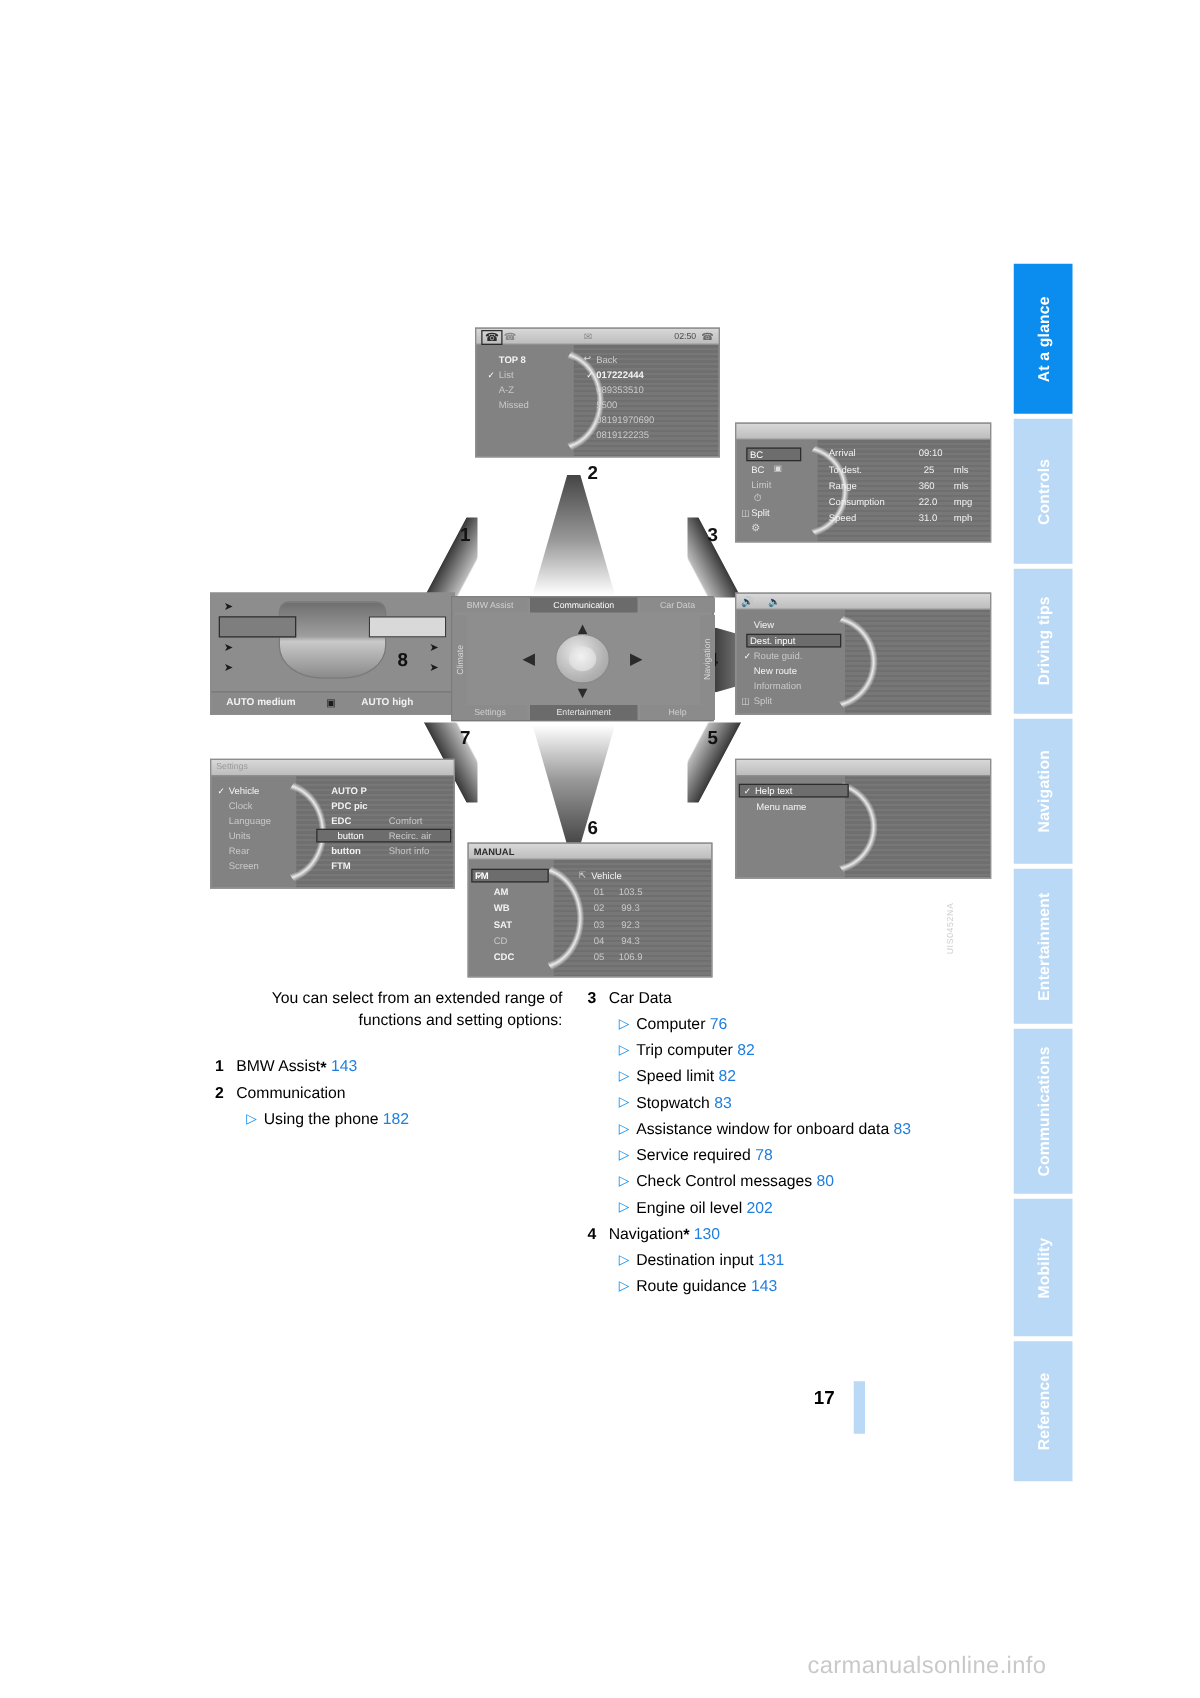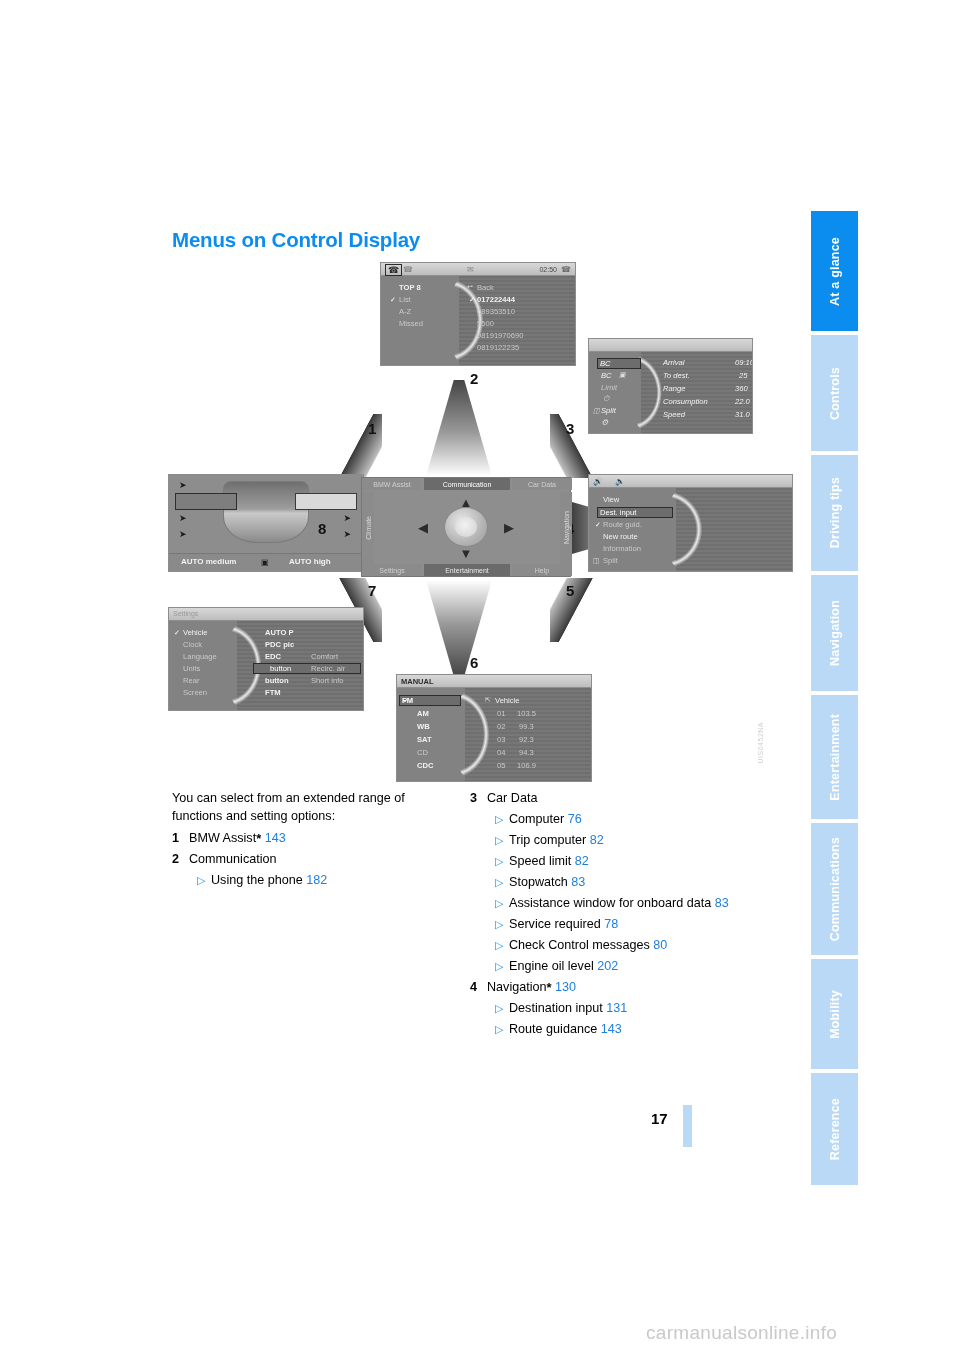"Menus on Control Display" div { html: <div>Menus on Control Display</div> -> none }
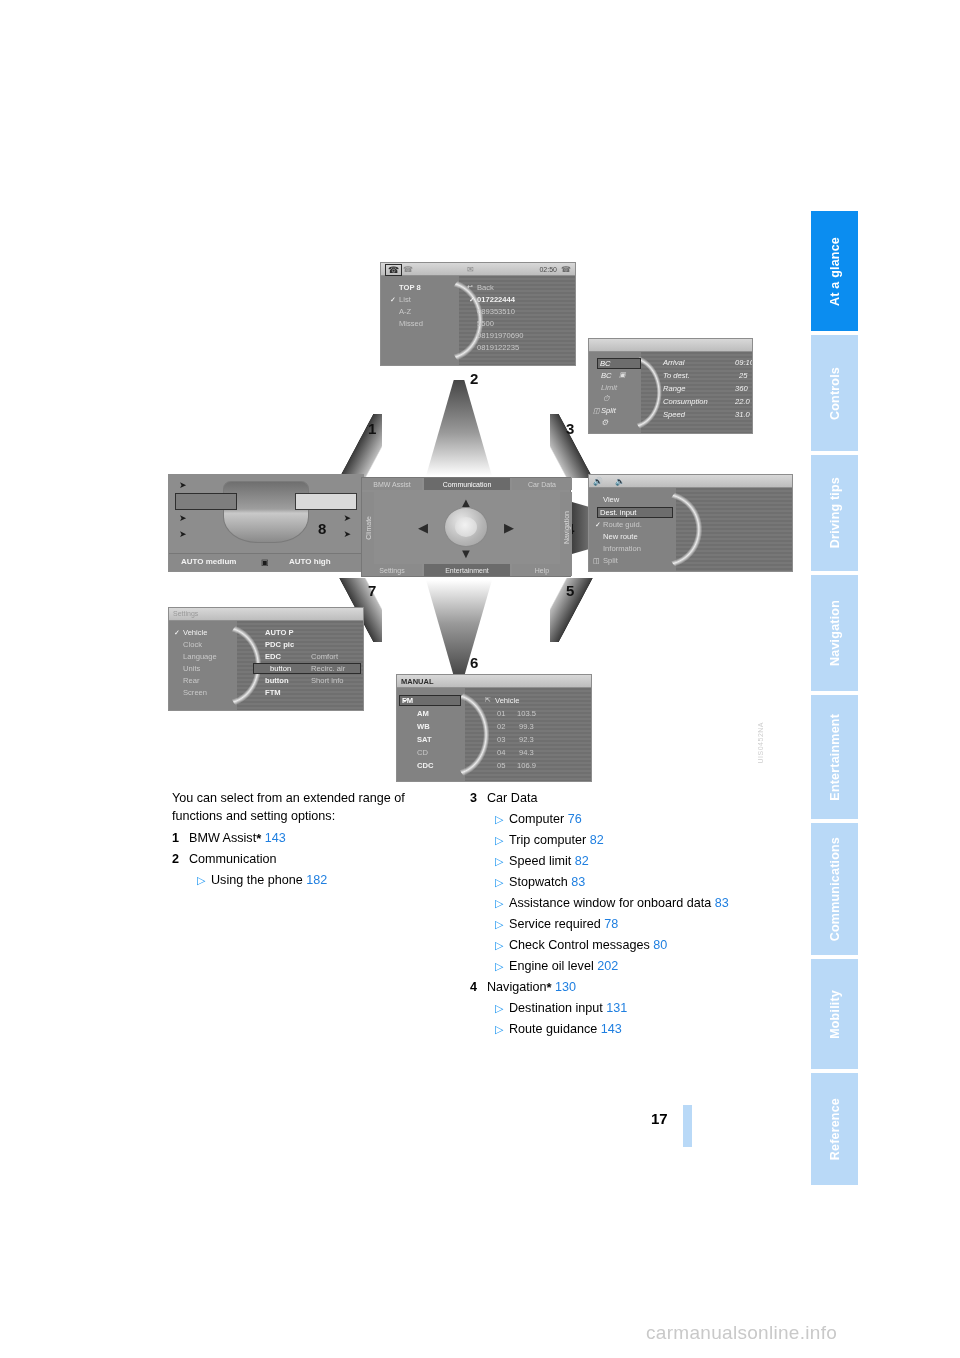"BC" div.screen { font-style: italic -> none; width: 165px -> 205px }
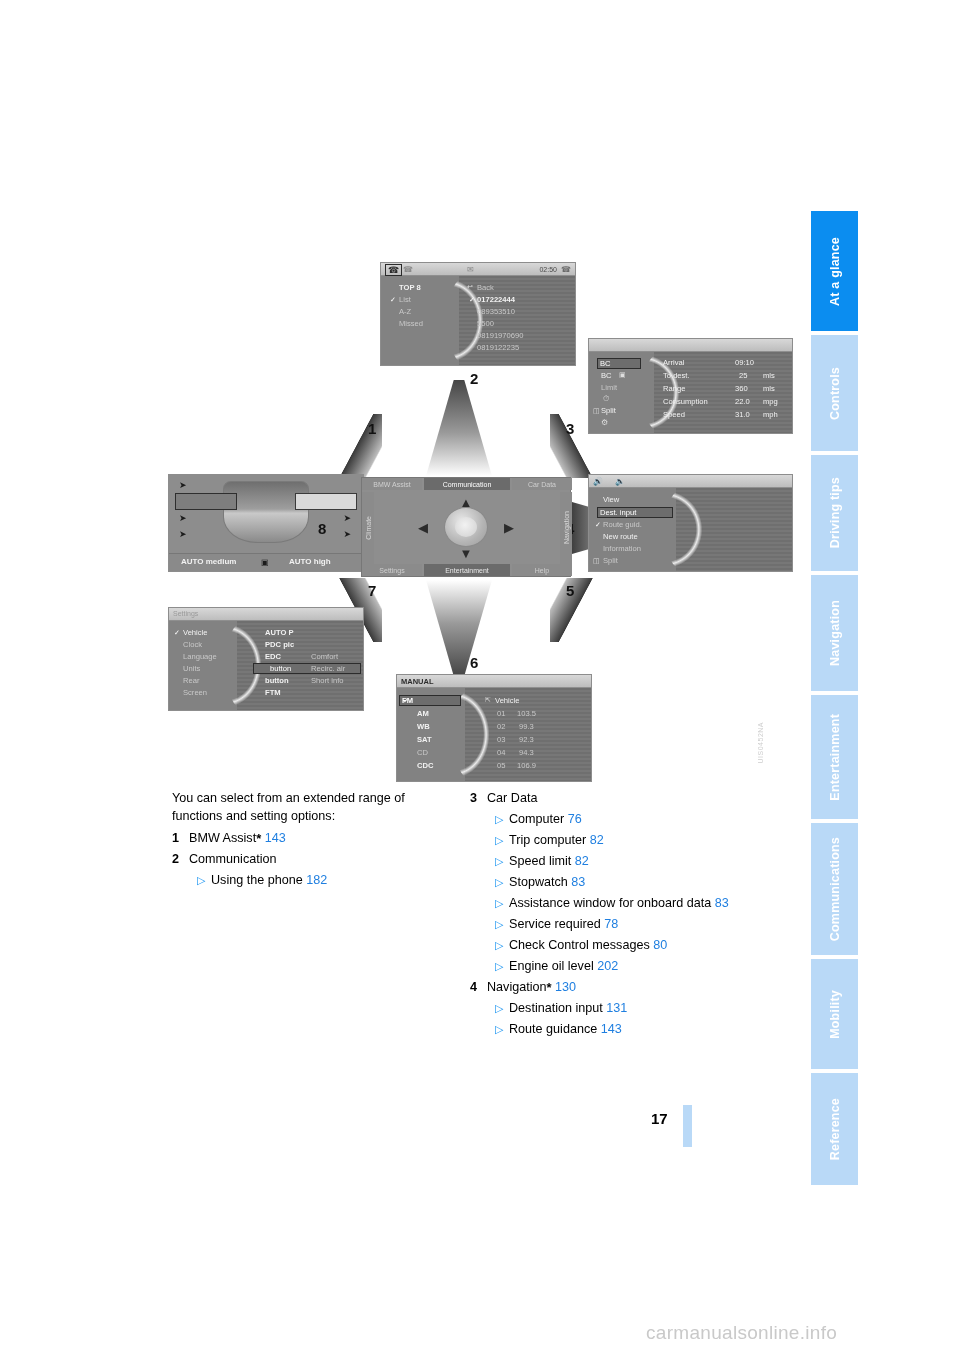"Help text" div.screen { html: none -> <div> <div></div> <div></div> <div></div> <div></div> <span>✓</span> <span>Help text</span> <span>Menu name</span> </div> }
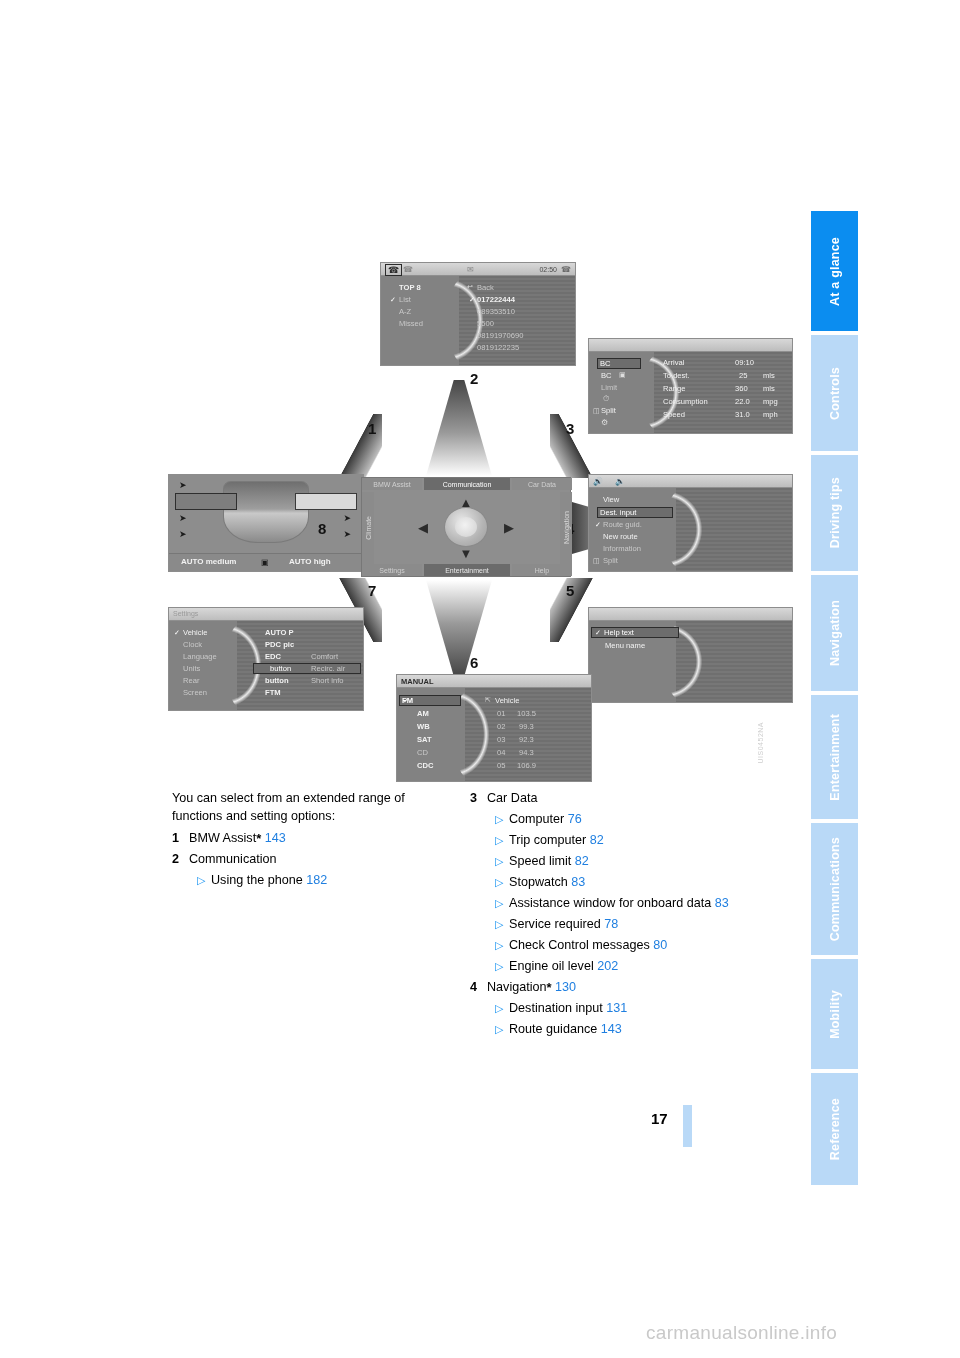"MANUAL" div.screen { left: 228px -> 206px }
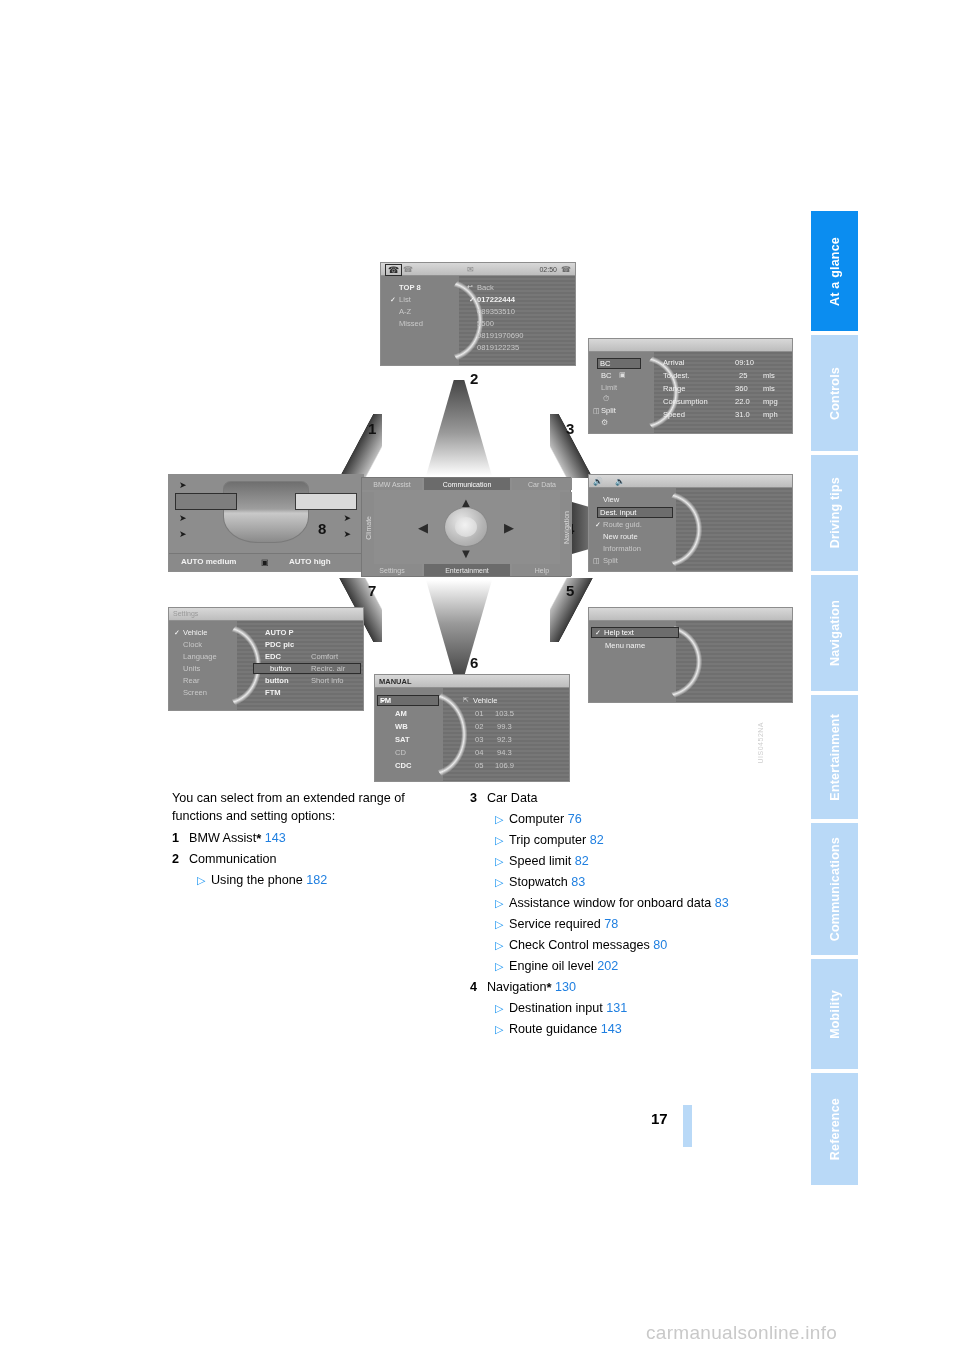"You can select from an" .intro { margin-bottom: 5px -> 20px; text-align: none -> right }
